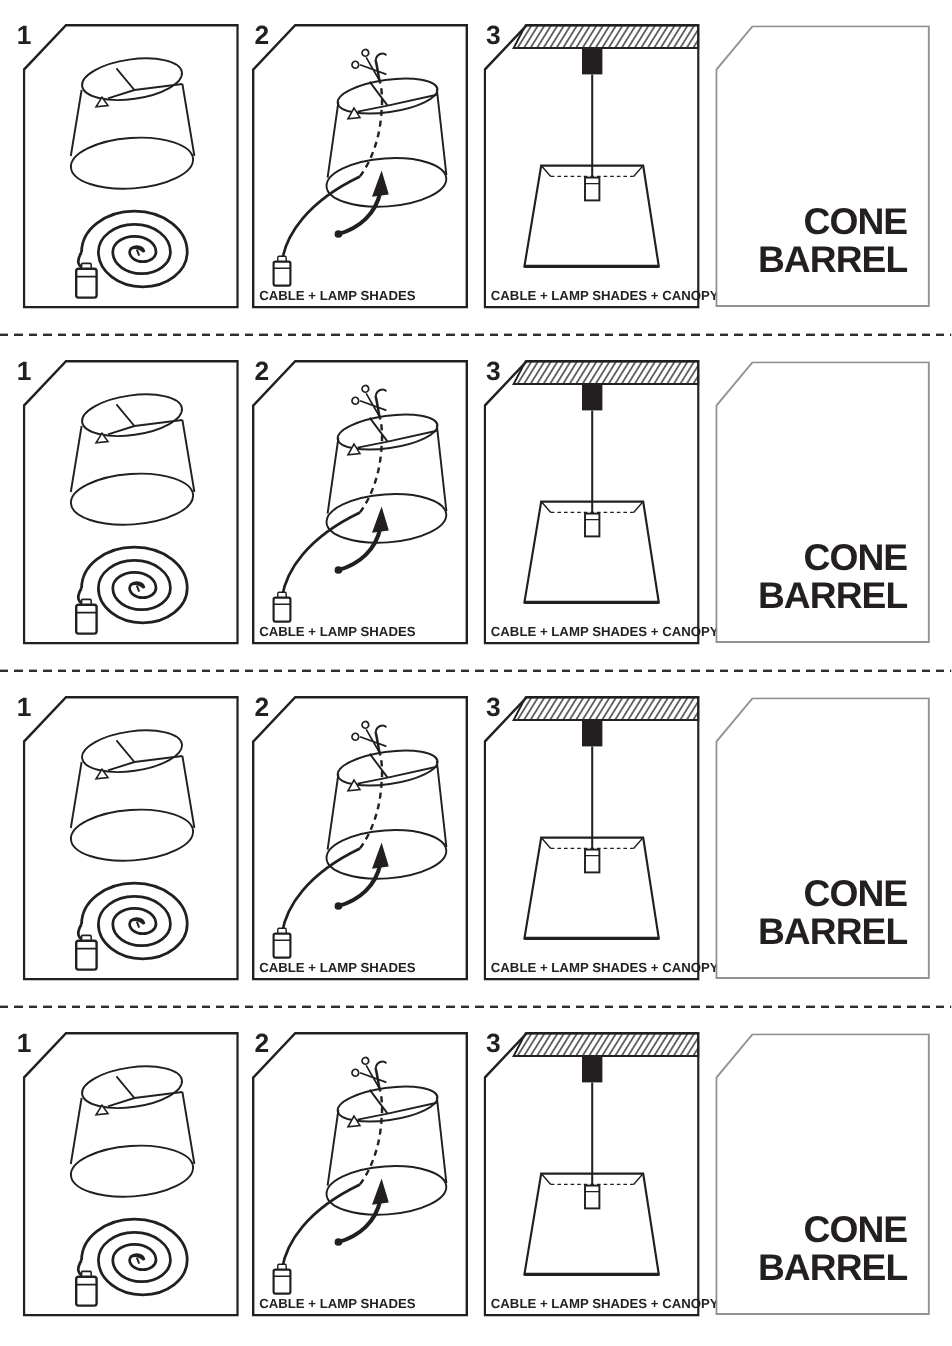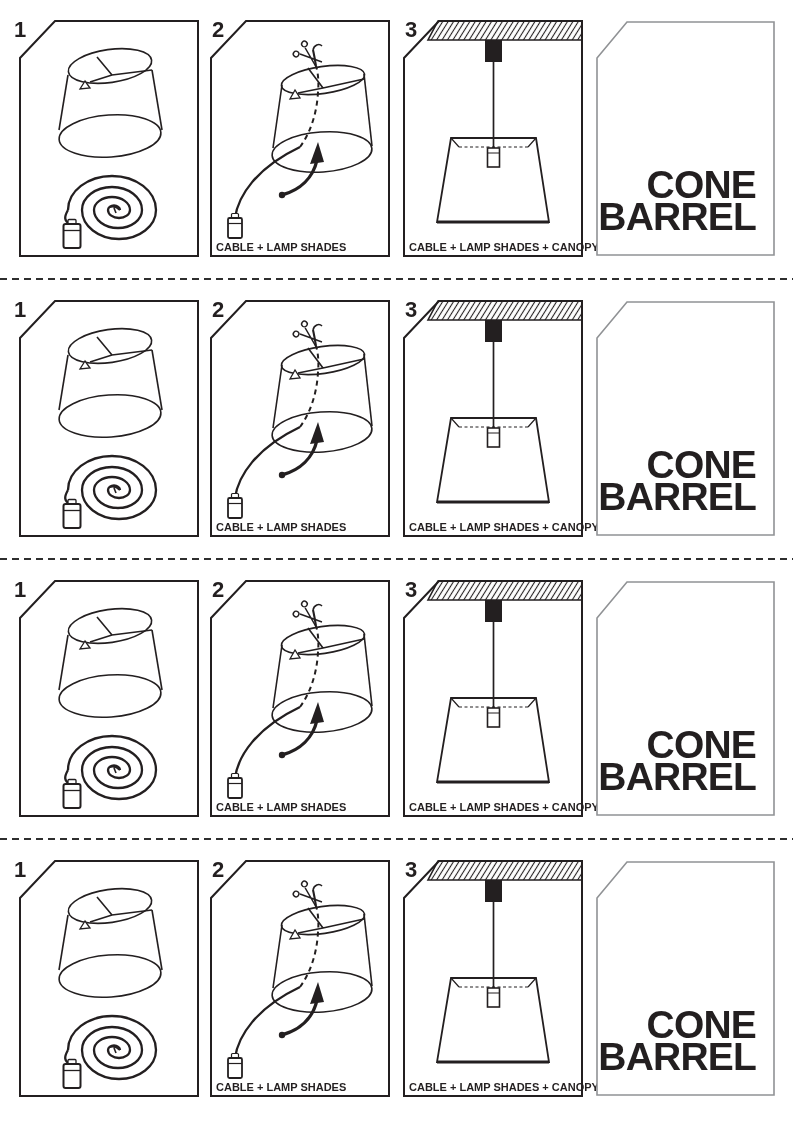"CONE" .product { font-size: 39px -> 31px }
